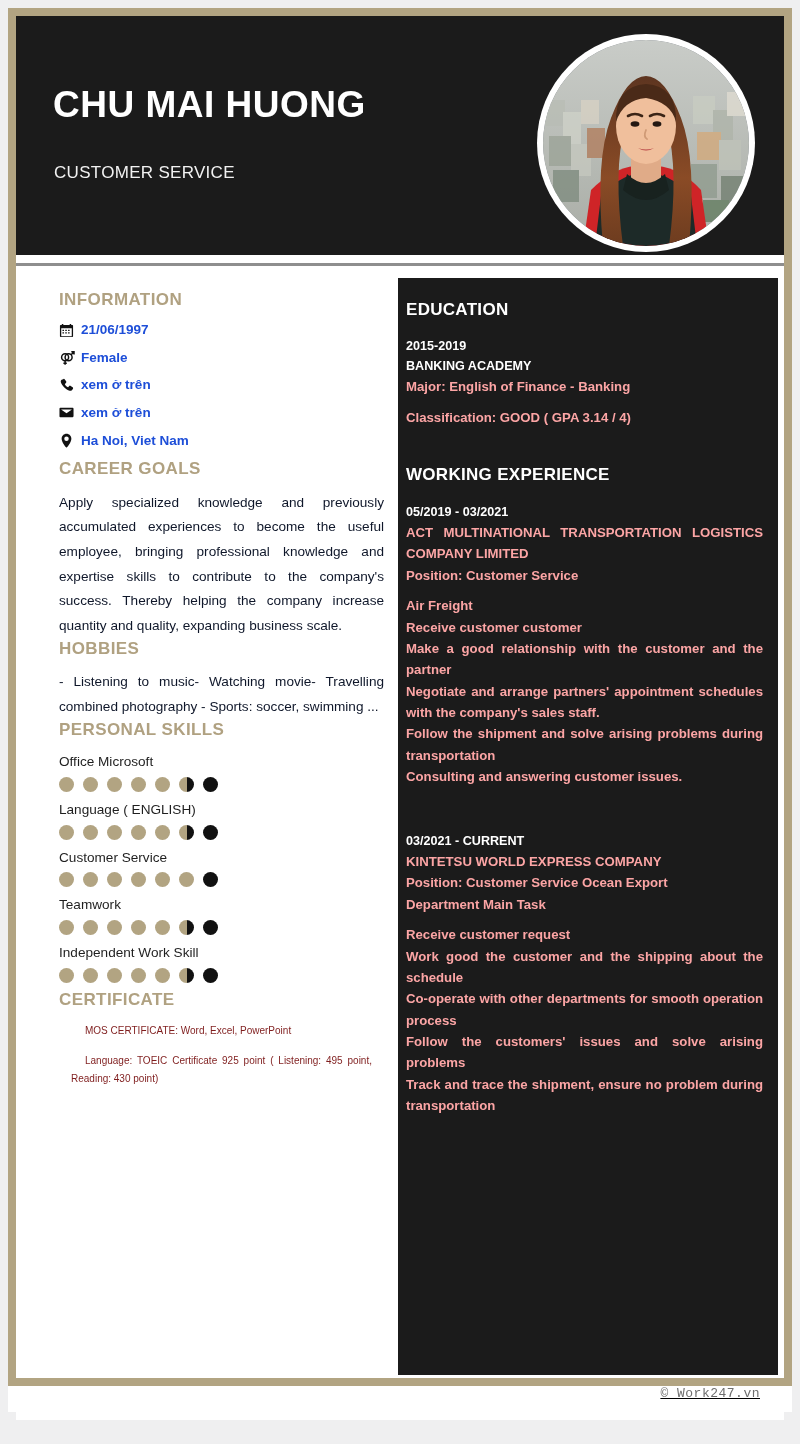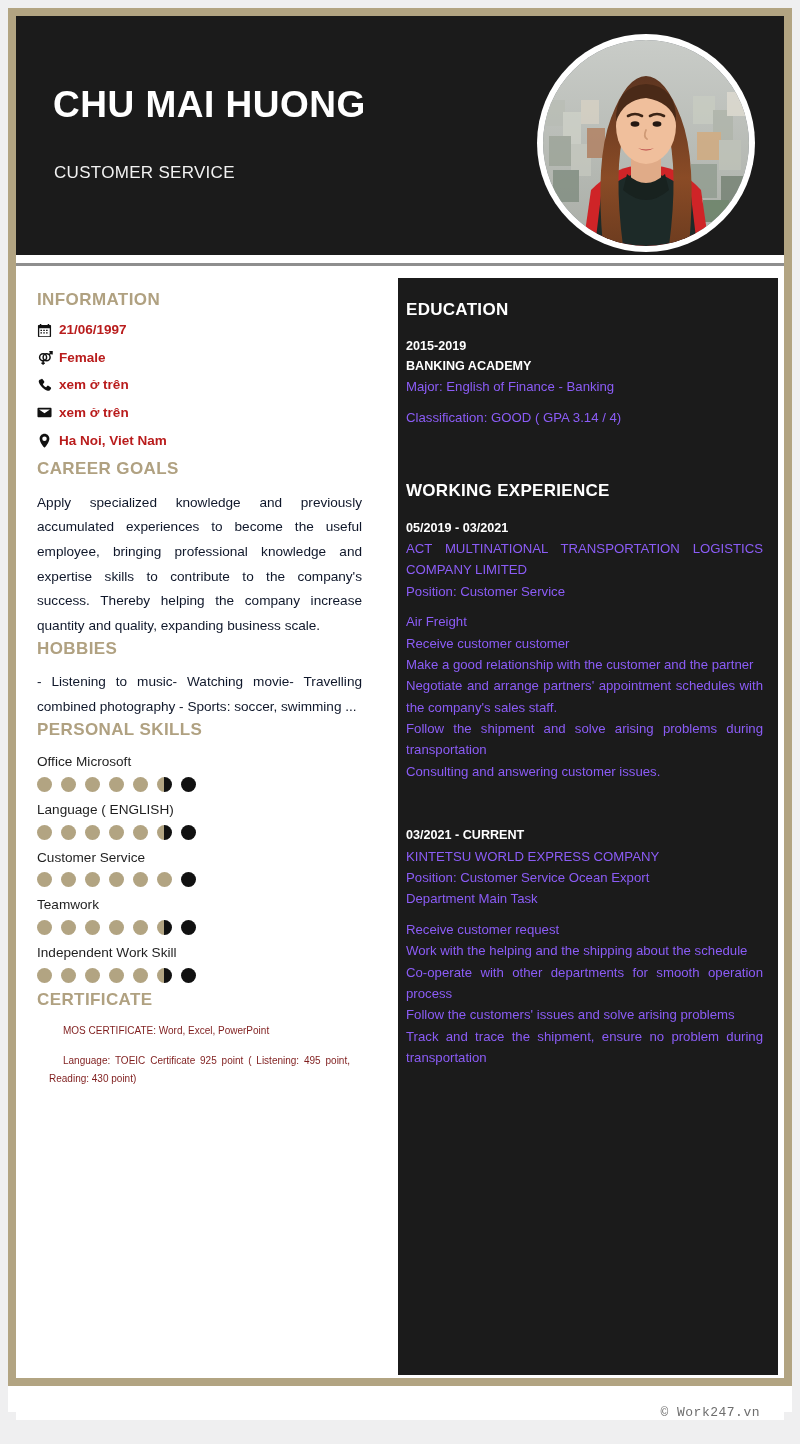"INFORMATION" .left { left: 29px -> 51px }
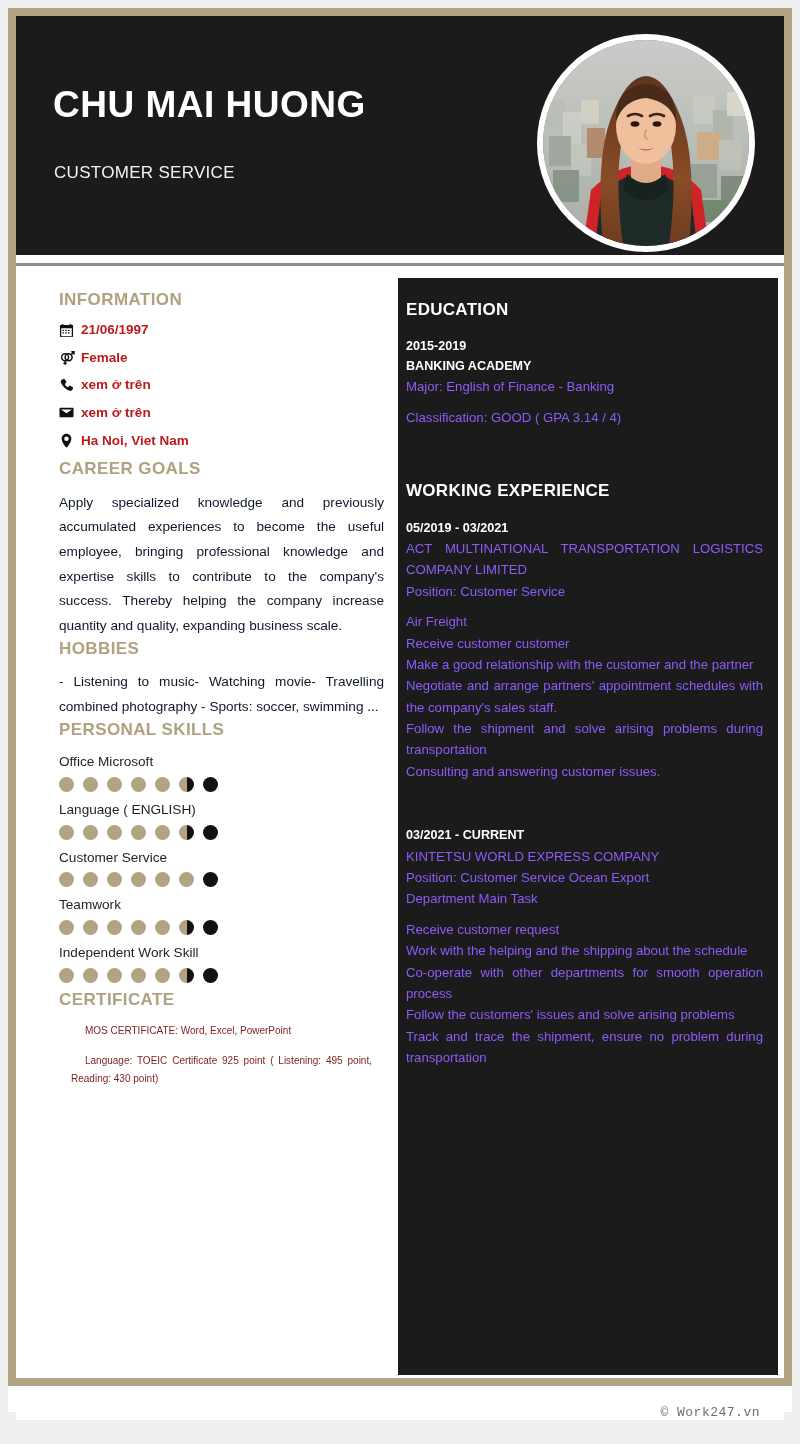"21/06/1997" .info-txt { color: #b91c1c -> #1d4ed8 }
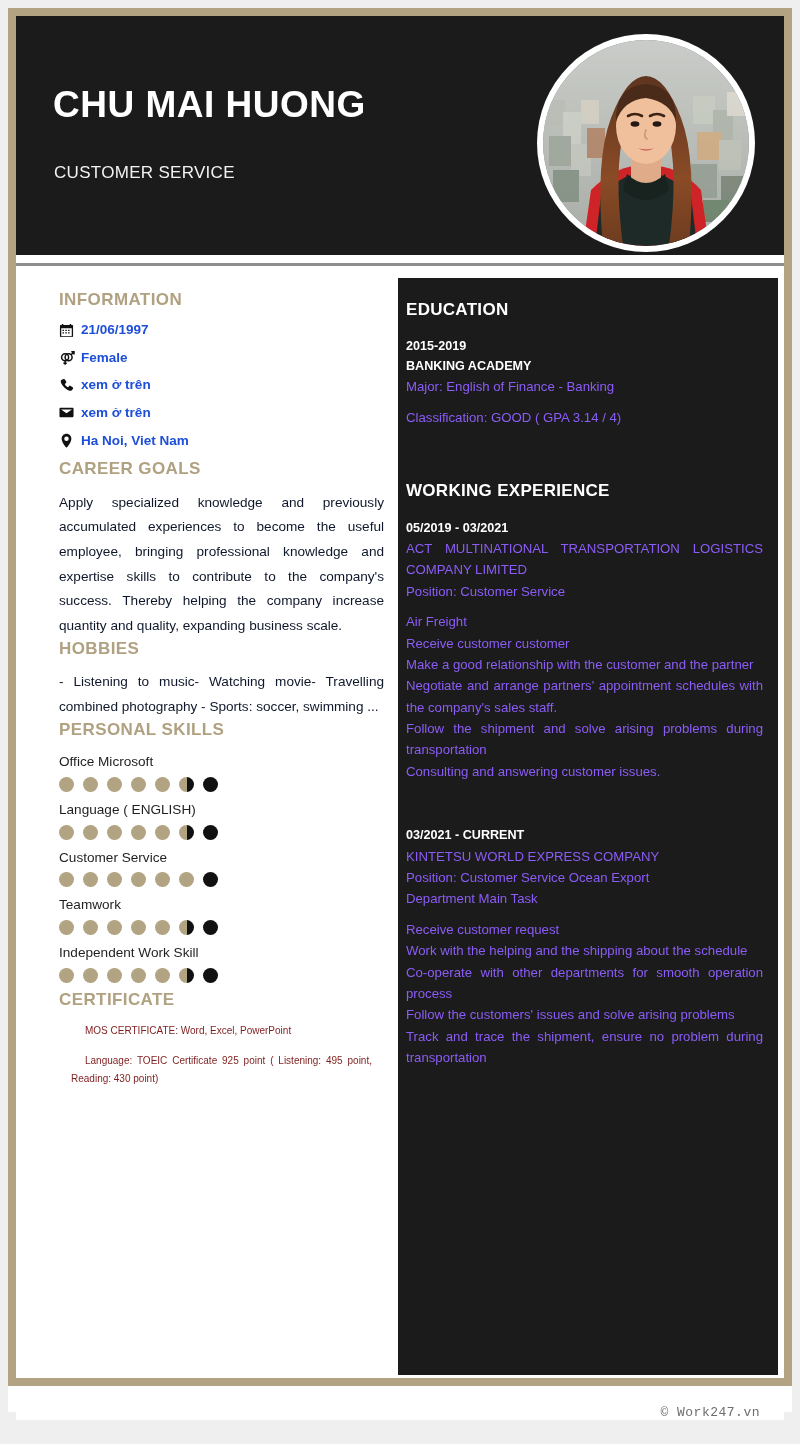"Major: English of Finance -" .r-text { color: #8b5cf6 -> #fca5a5; font-weight: 400 -> 700 }
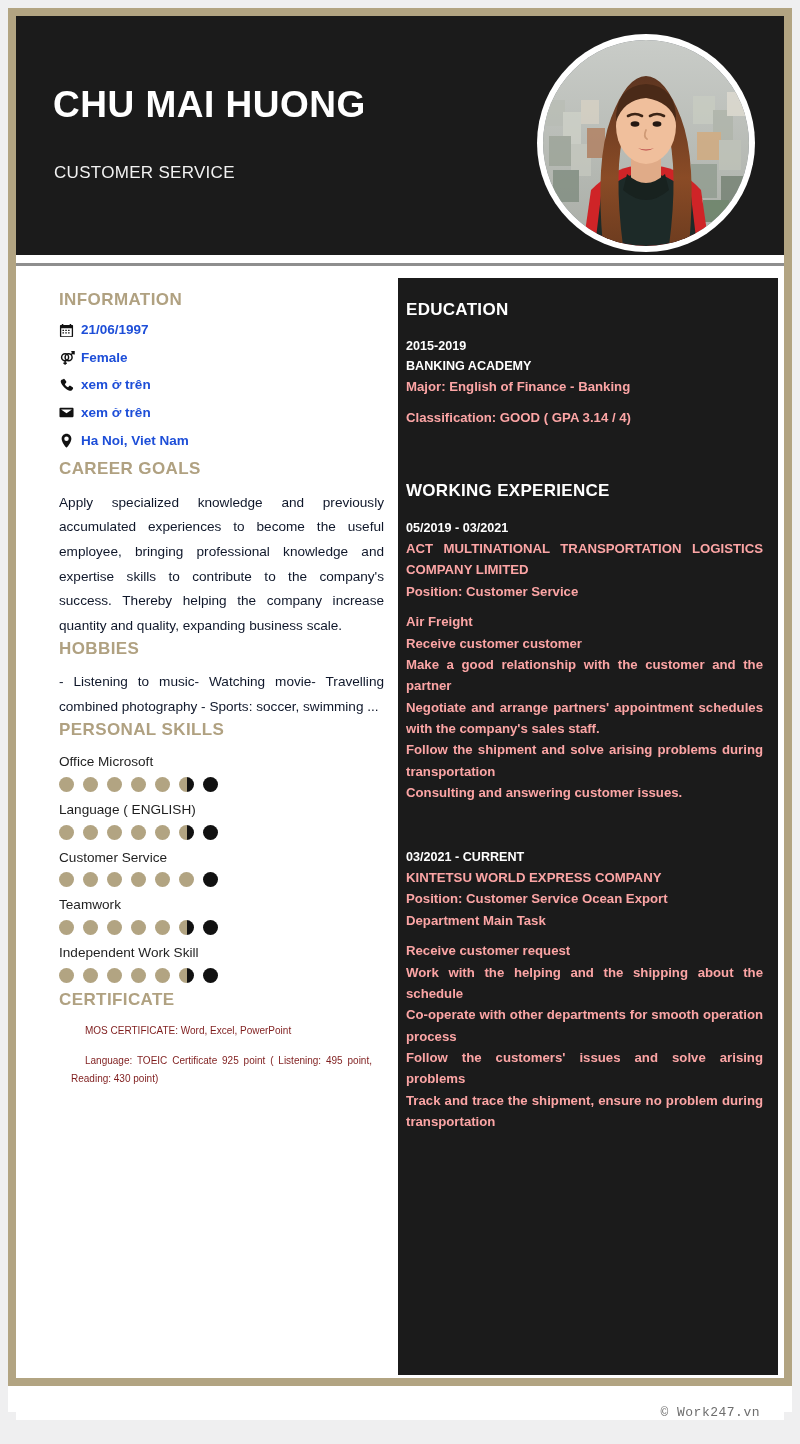"WORKING EXPERIENCE" .rsec-title.gap { margin-top: 53px -> 37px }
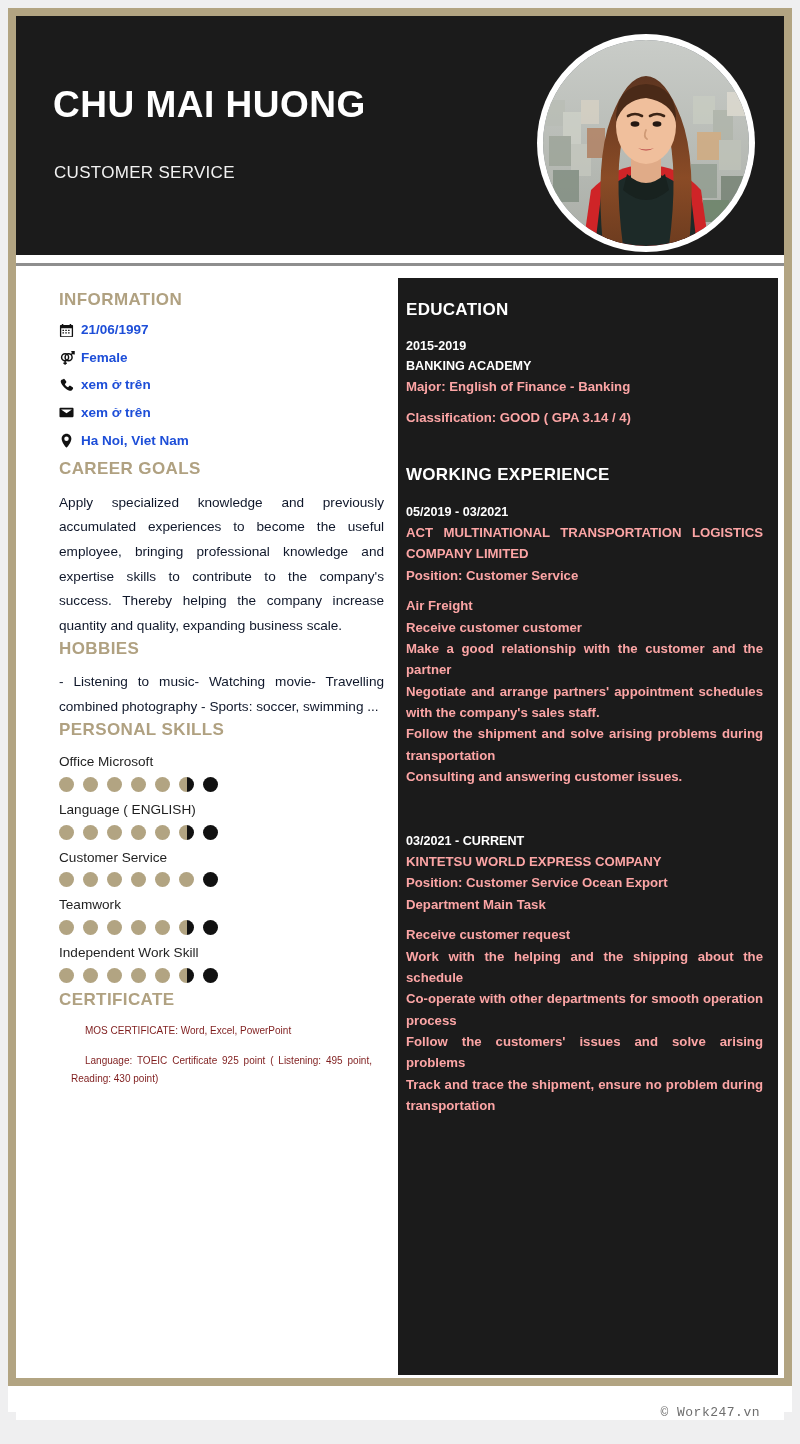"Work with the helping and" p.r-text { text: with the helping -> good the customer }
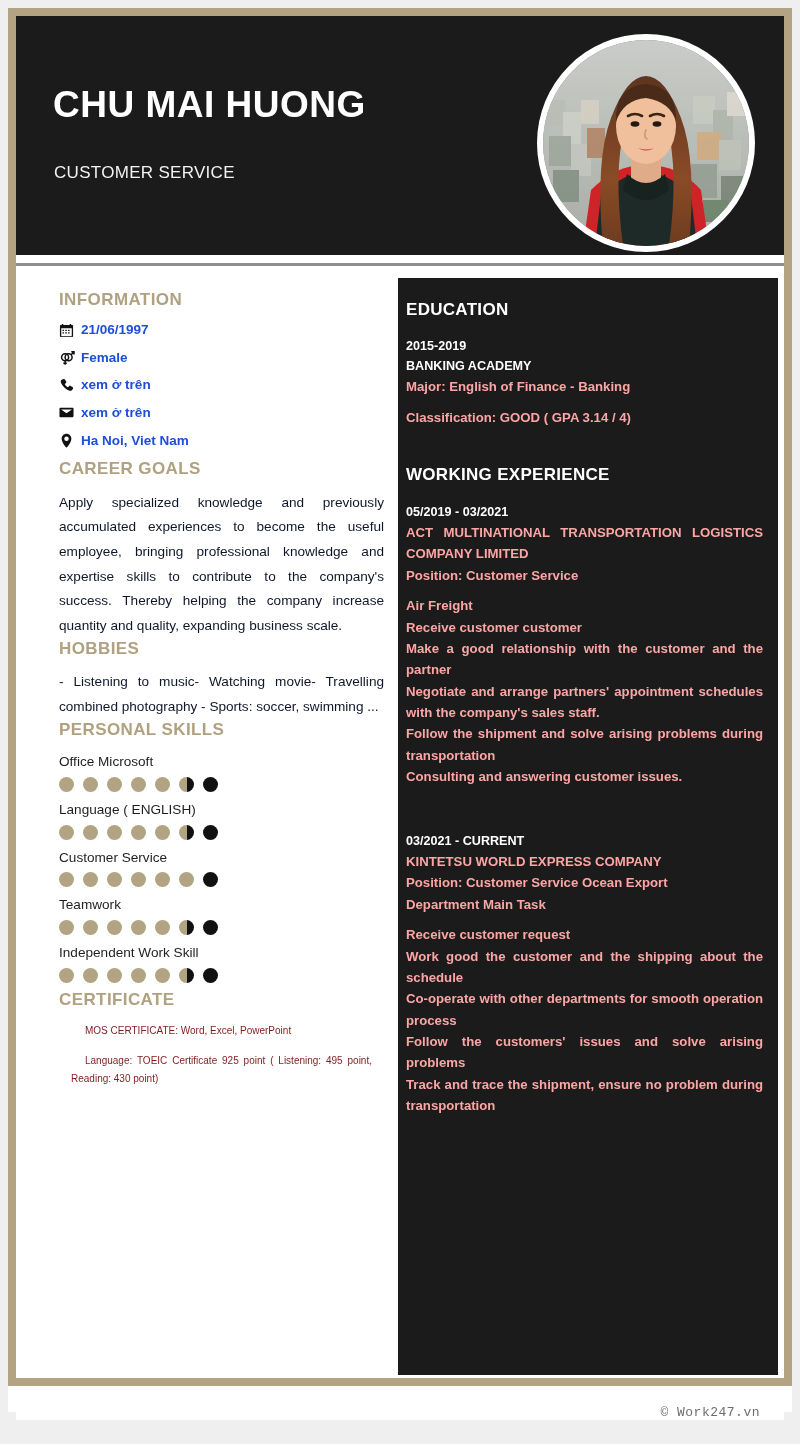"© Work247.vn" .footer { align-items: flex-end -> flex-start; text-decoration: none -> underline }
